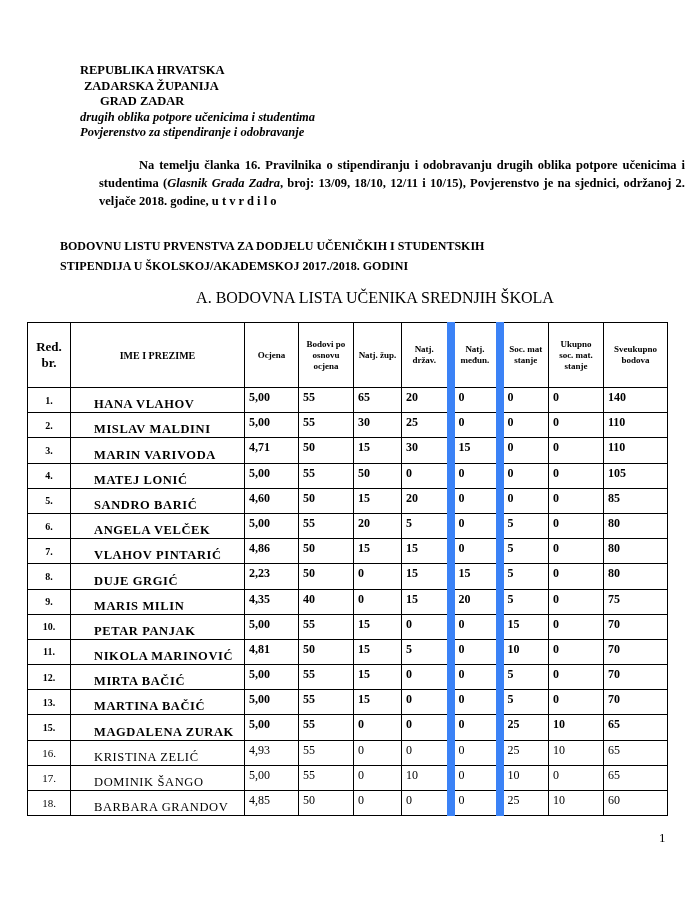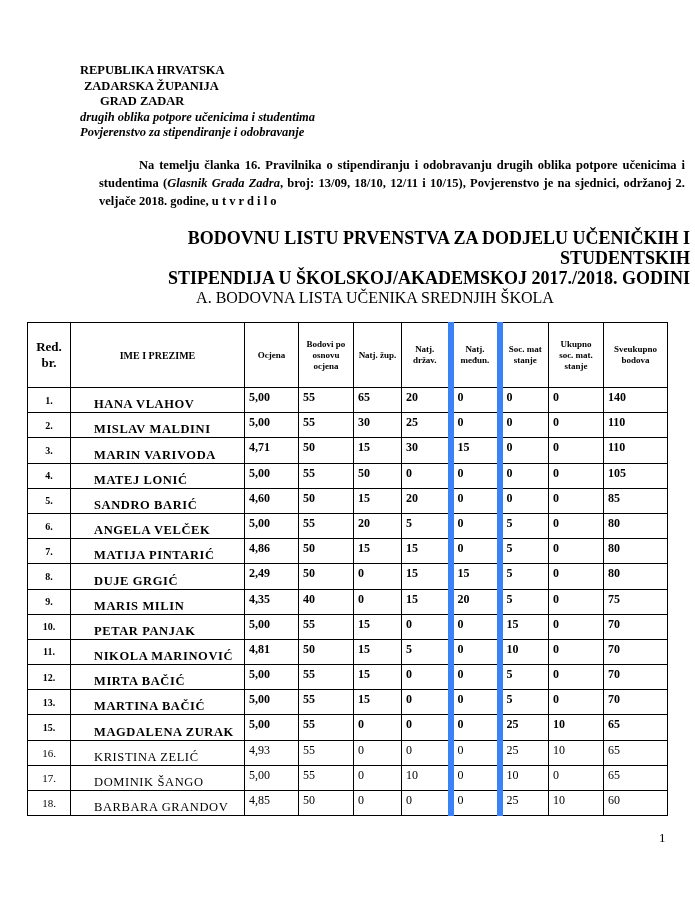"BODOVNU LISTU PRVENSTVA ZA DODJELU" .title { font-size: 18px -> 12px; text-align: right -> left; top: 228px -> 236px }
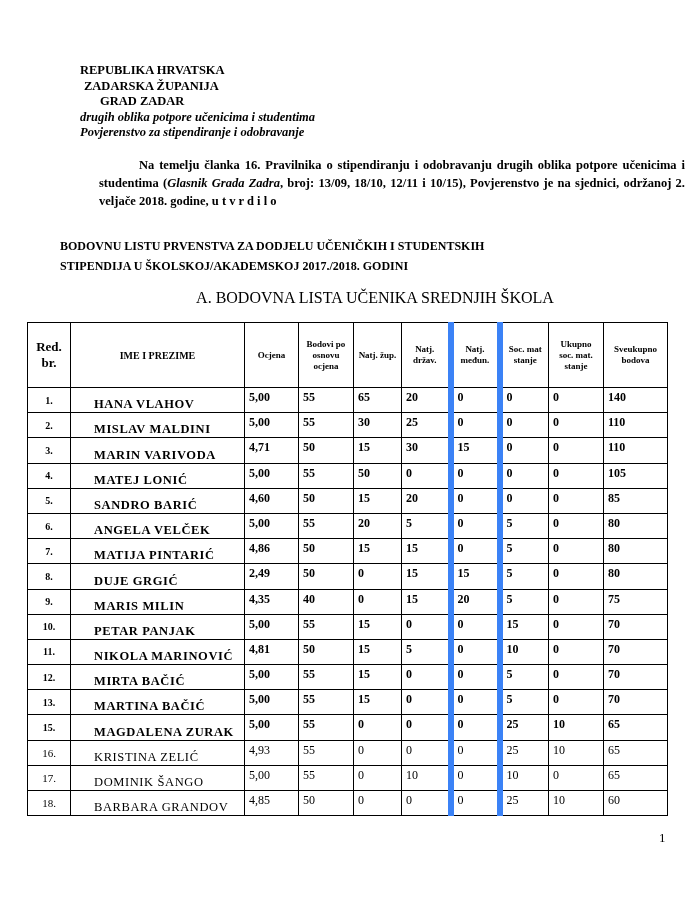"Natj. međun." .gray-l { border-left: 6px solid #3b82f6 -> 8px solid #3b82f6 }
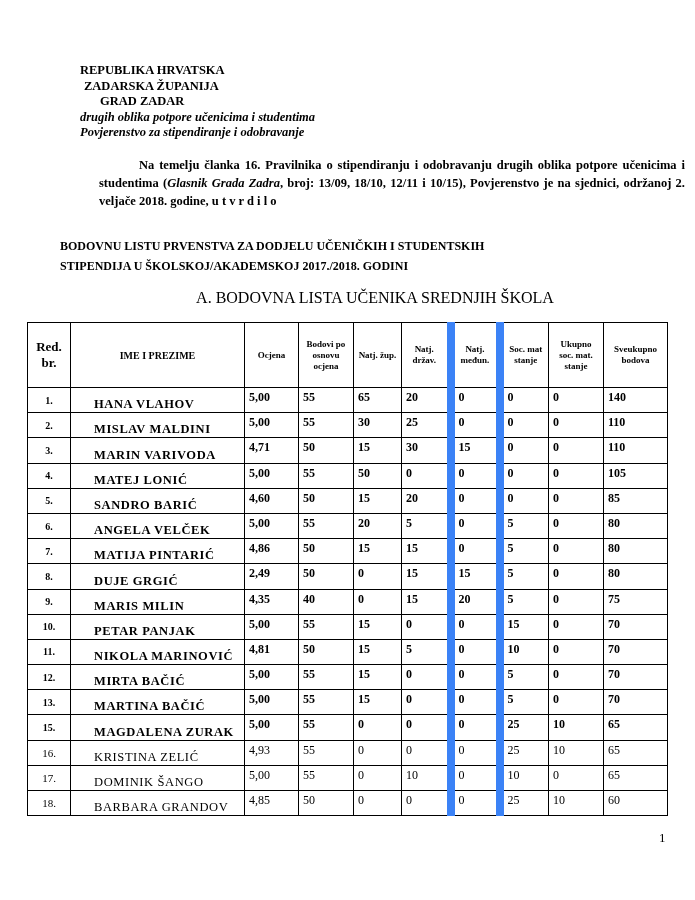"MATIJA PINTARIĆ" td.name { text: MATIJA -> VLAHOV }
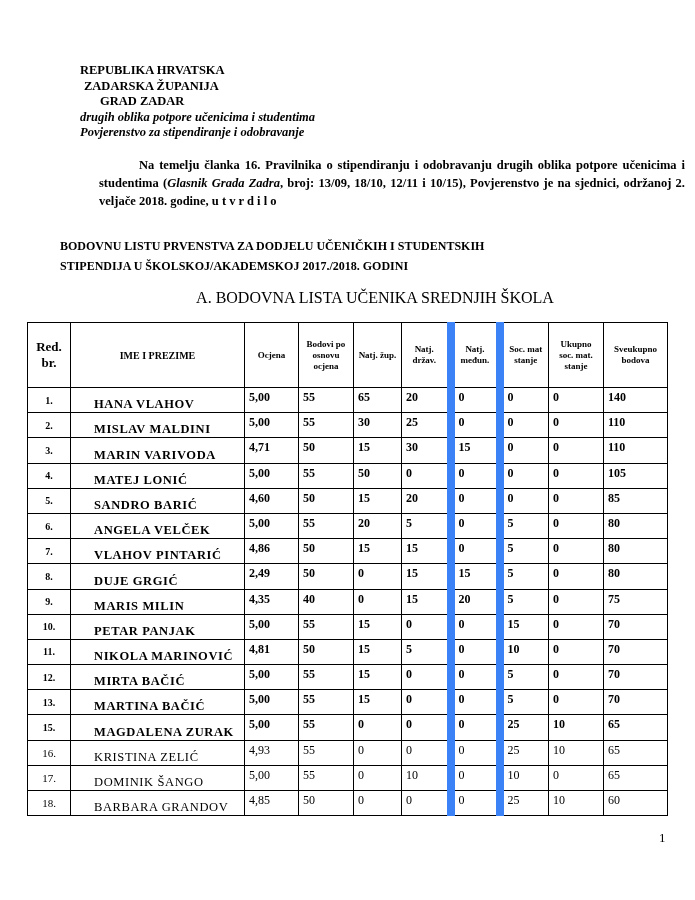"2,49" td.val { text: 2,49 -> 2,23 }
